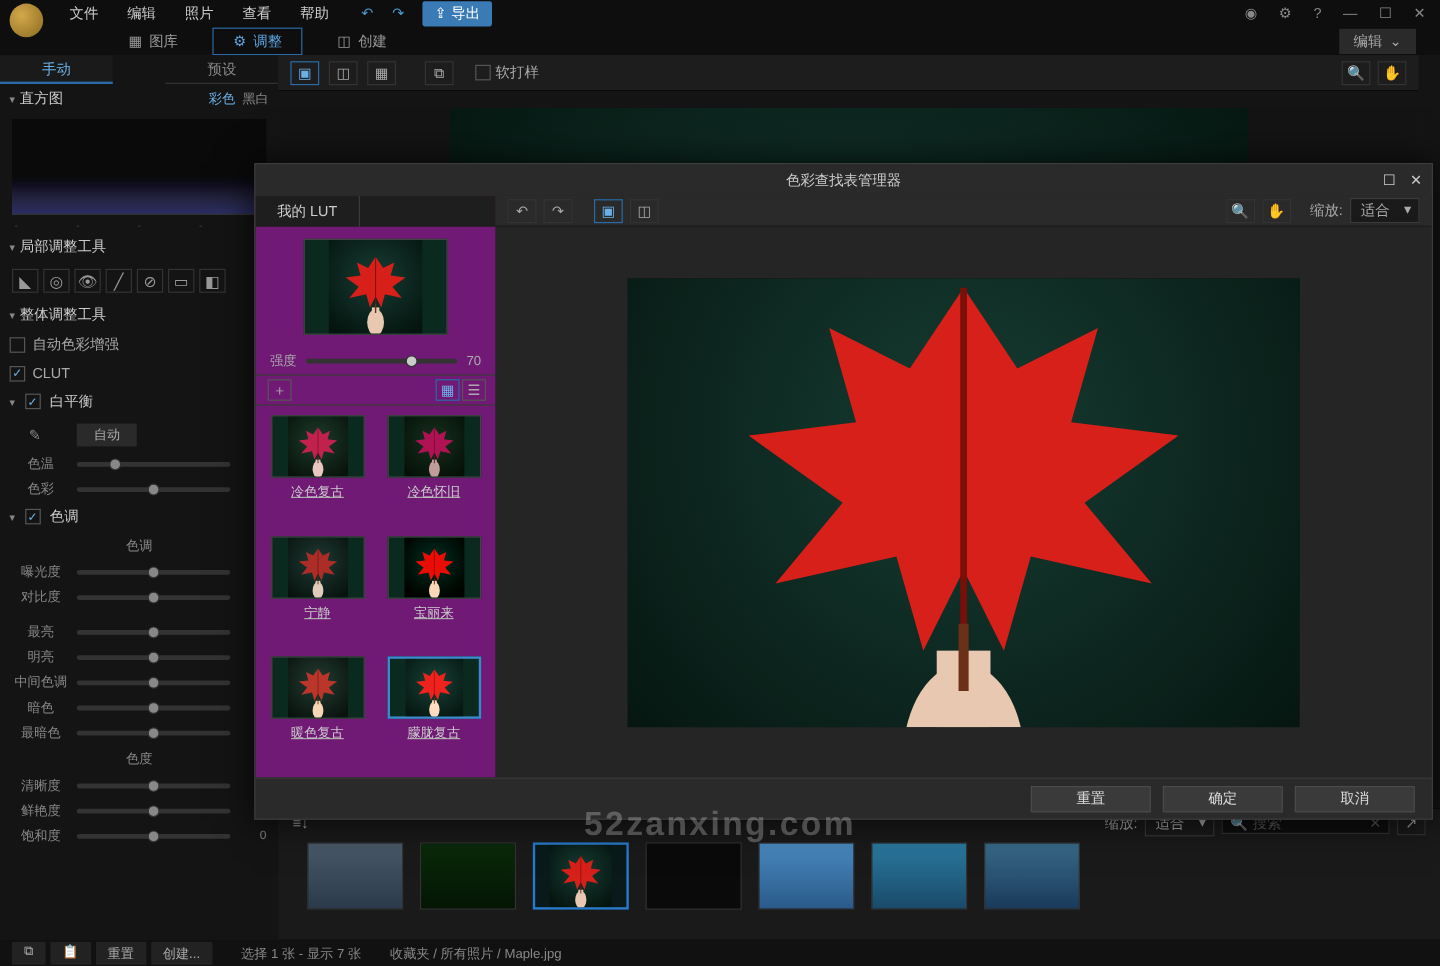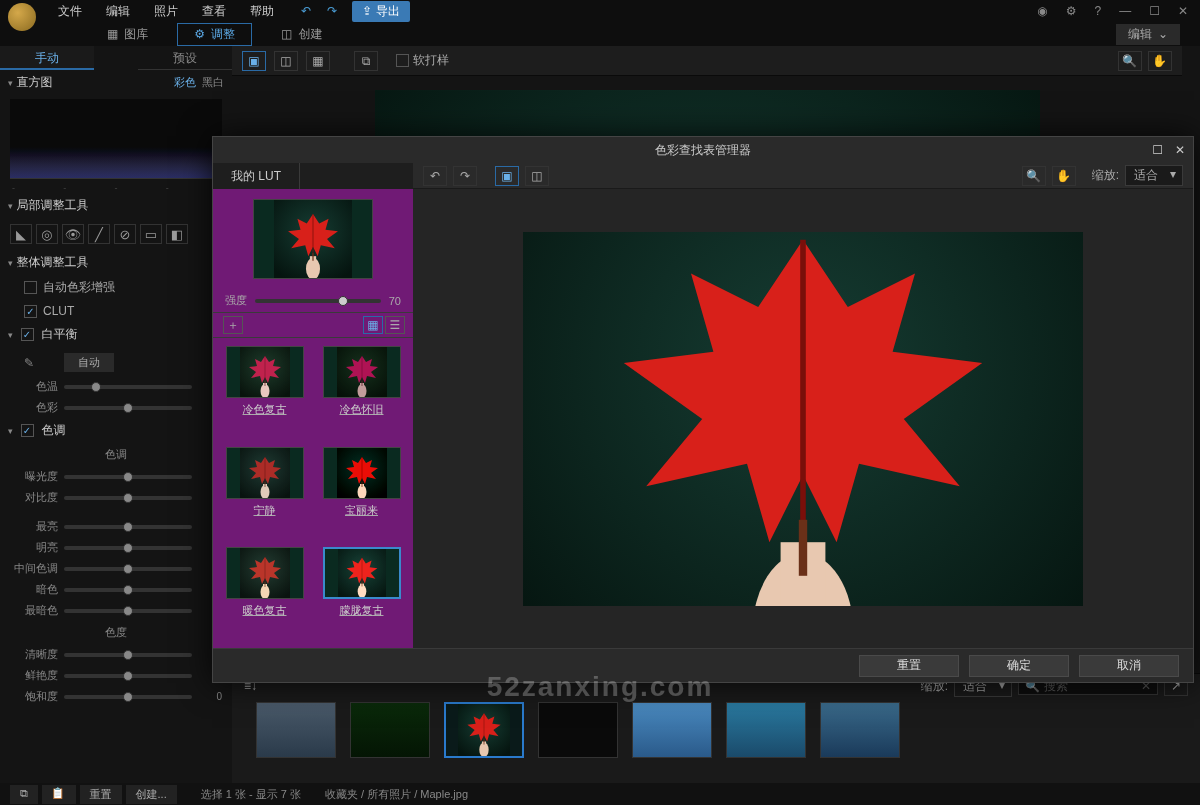"自动色彩增强" .check-row { padding: 4px 24px -> 4px 8px }
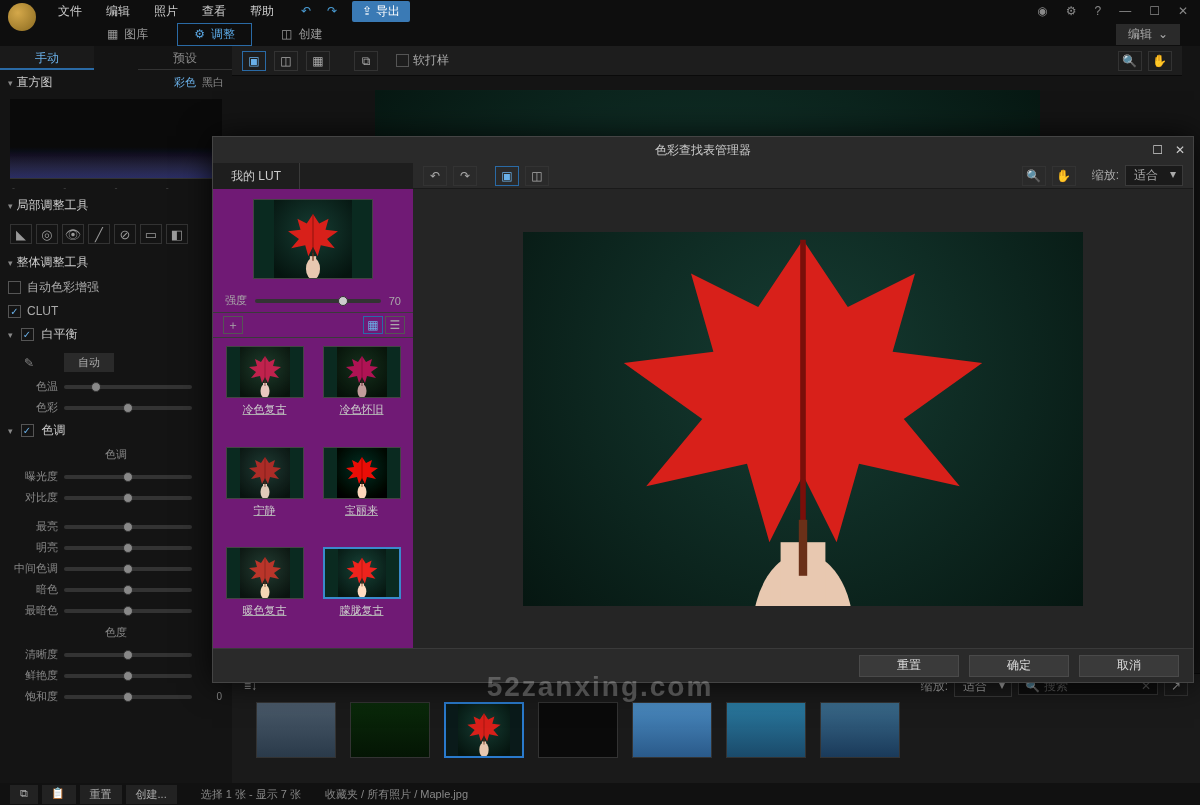"色温" .slider-row .lbl { text-align: right -> center }
